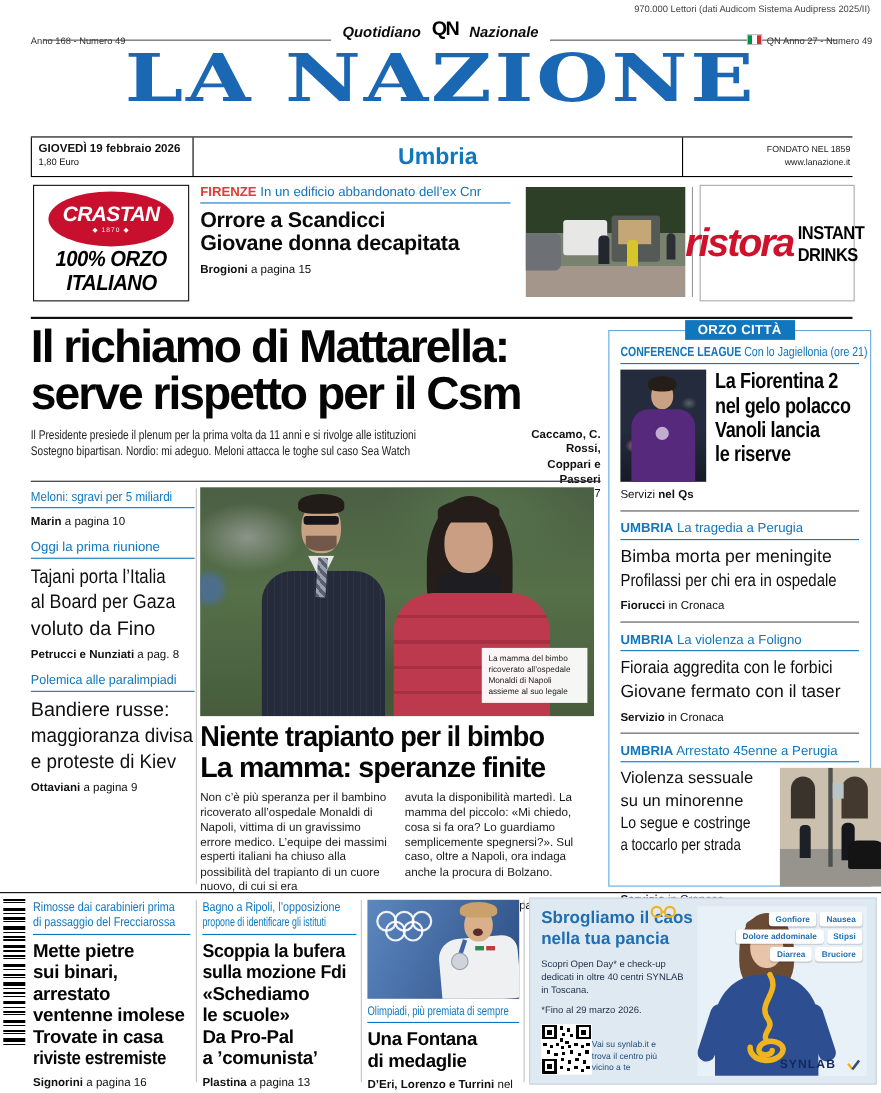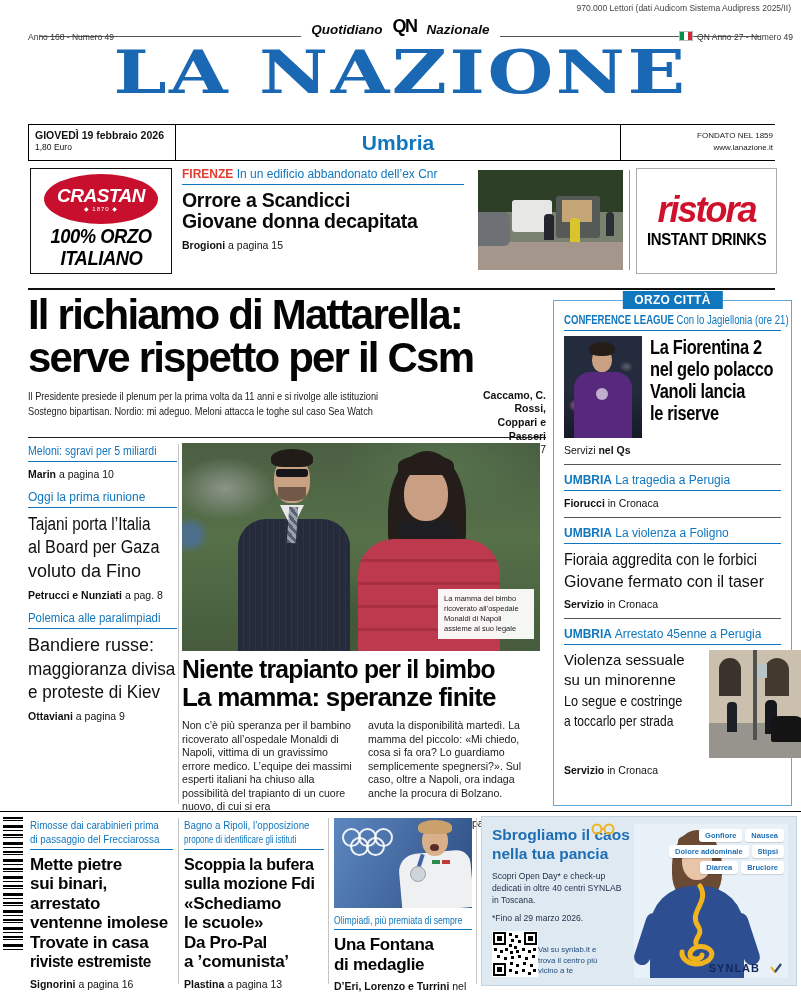"ristora" .ad-ristora { flex-direction: column -> row }
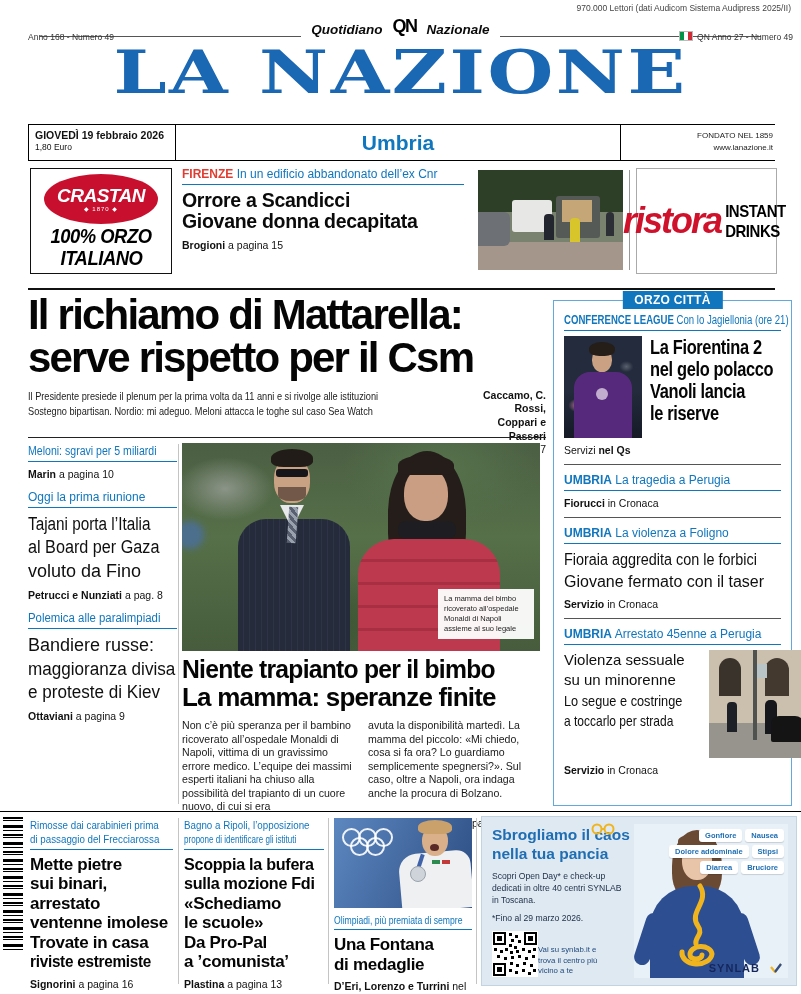"Bimba morta per meningite" div.rc-h { html: none -> <div> <div>Bimba morta per meningite</div> <div>Profilassi per chi era in ospedale</div> </div> }
